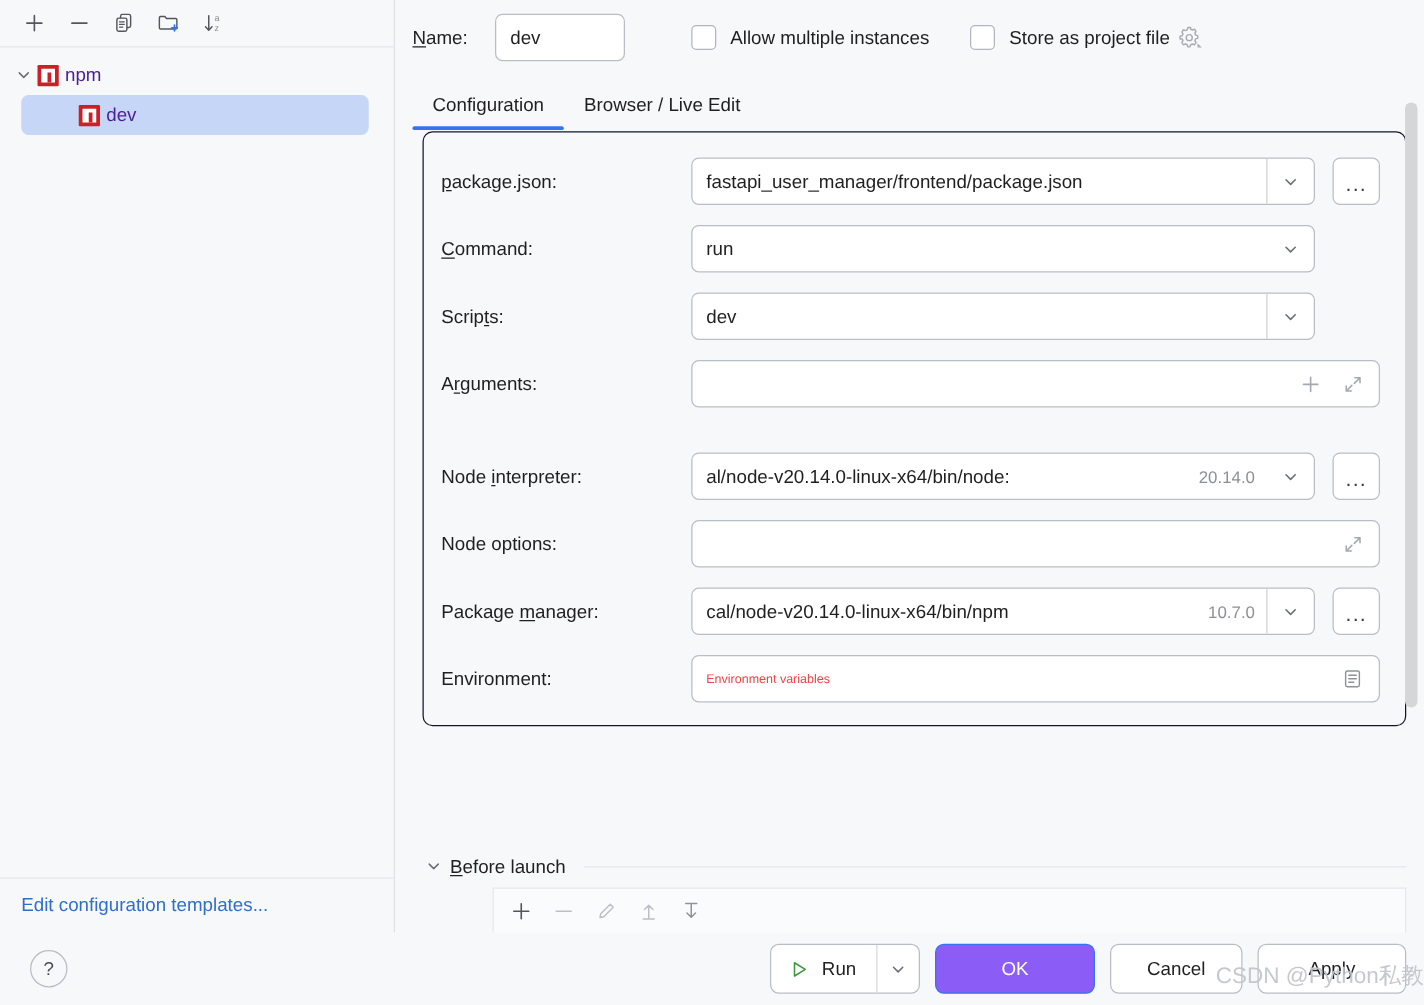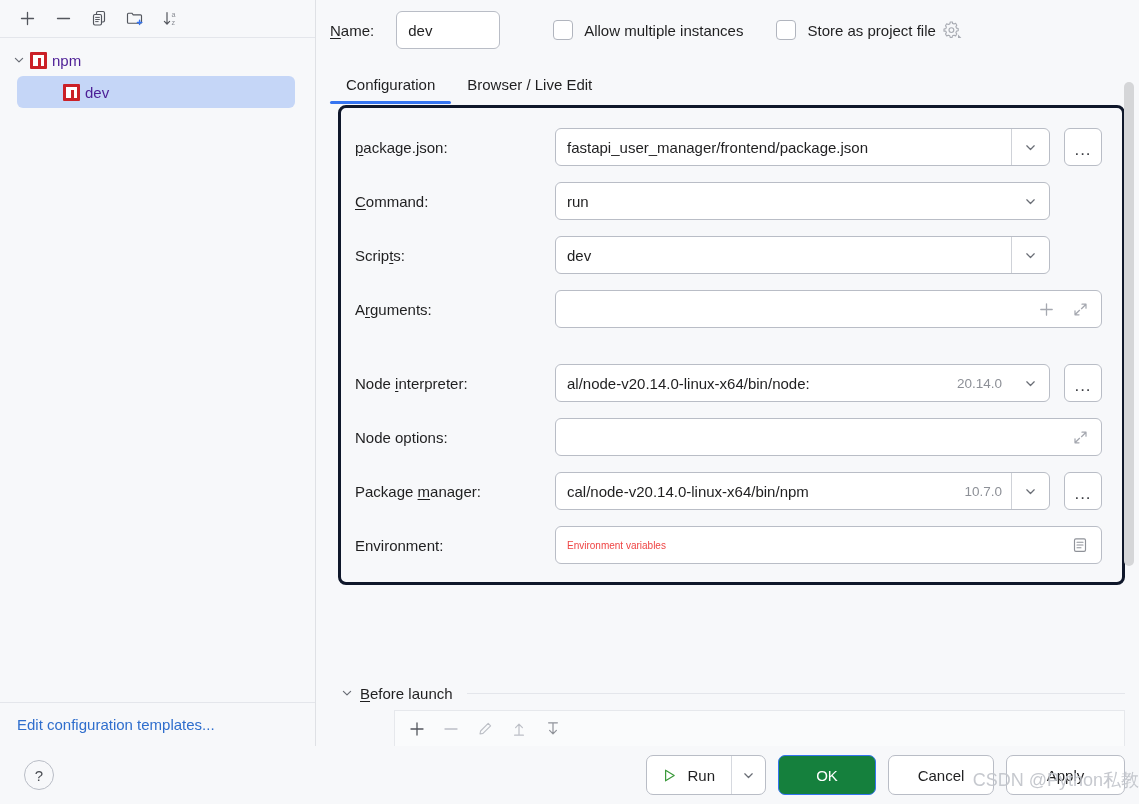"package.json:" .groupbox { border: 3px solid #0f172a -> 1px solid #0f172a }
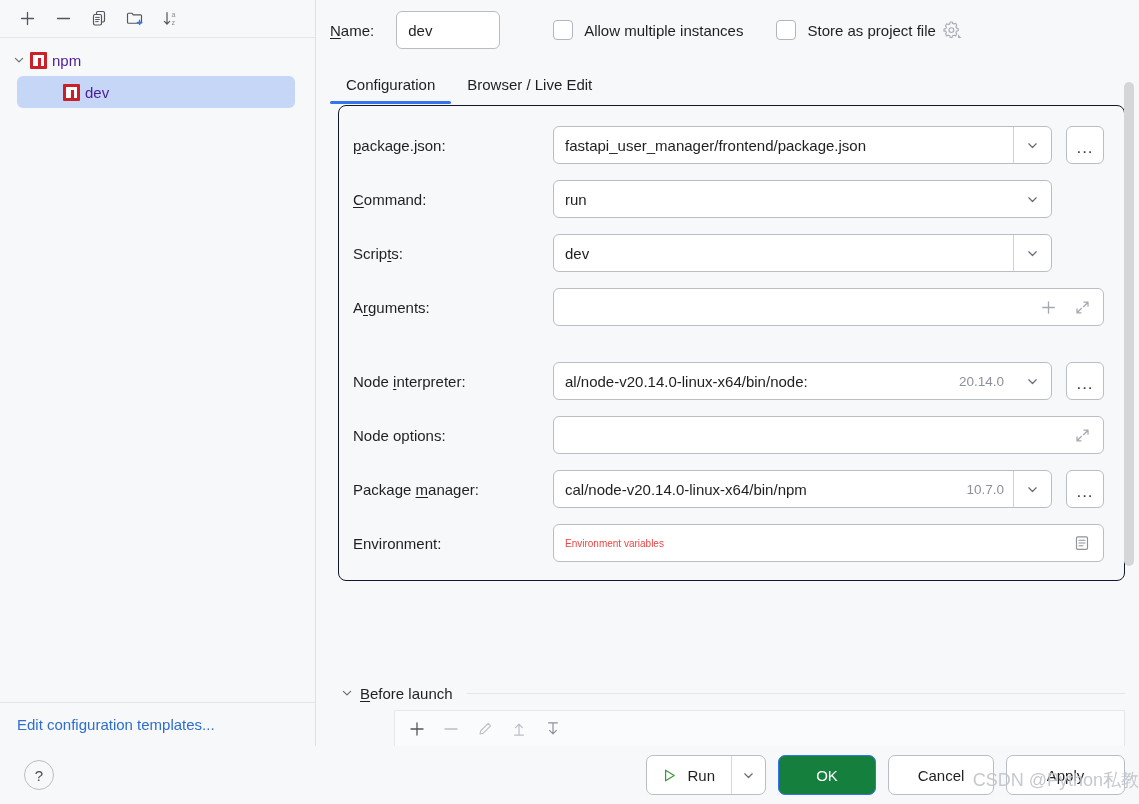"OK" .btn.primary { background: #15803d -> #8b5cf6; width: 98px -> 128px }
